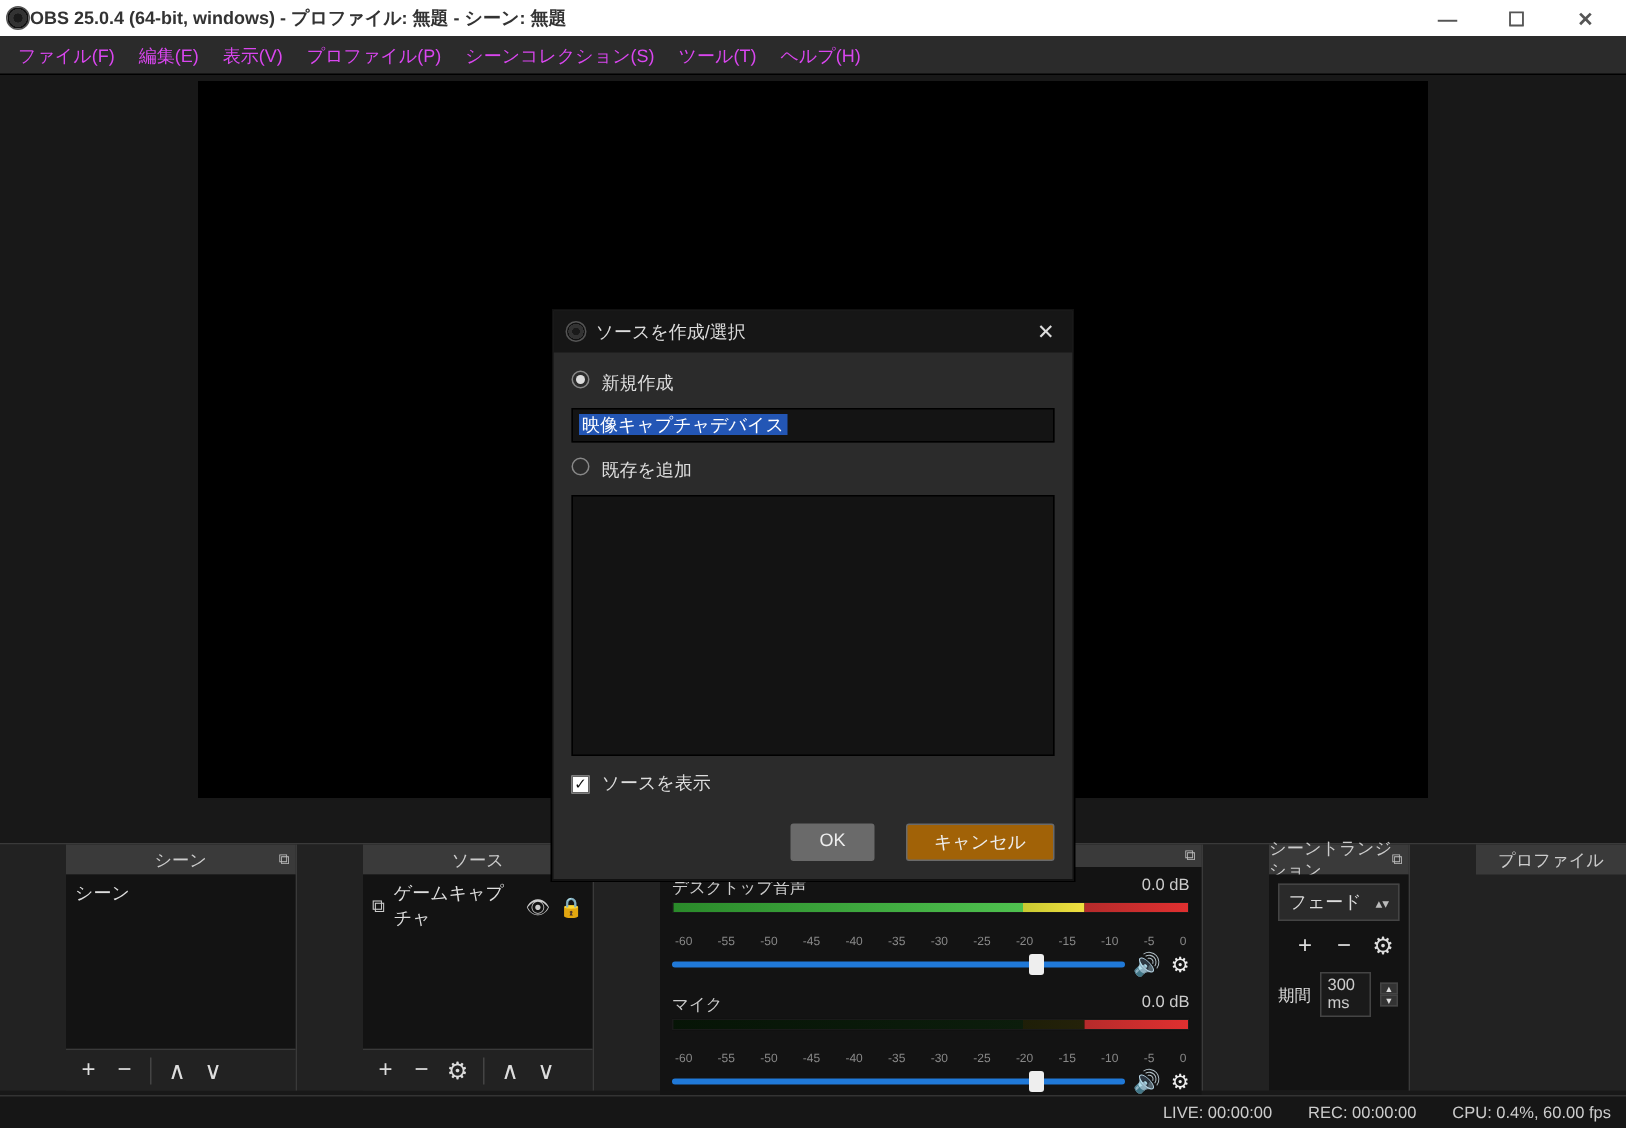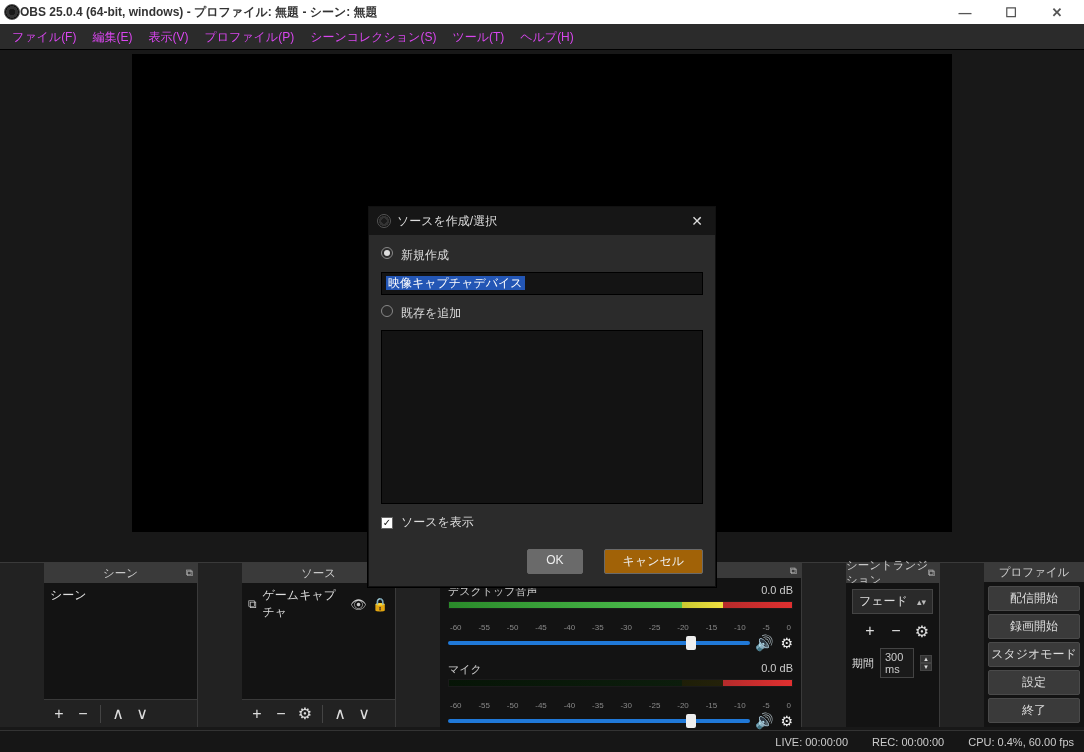"配信開始" div.panel-body { html: <div> <div>配信開始</div> <div>録画開始</div> <div>スタジオモード</div> <div>設定</div> <div>終了</div> </div> -> none }
